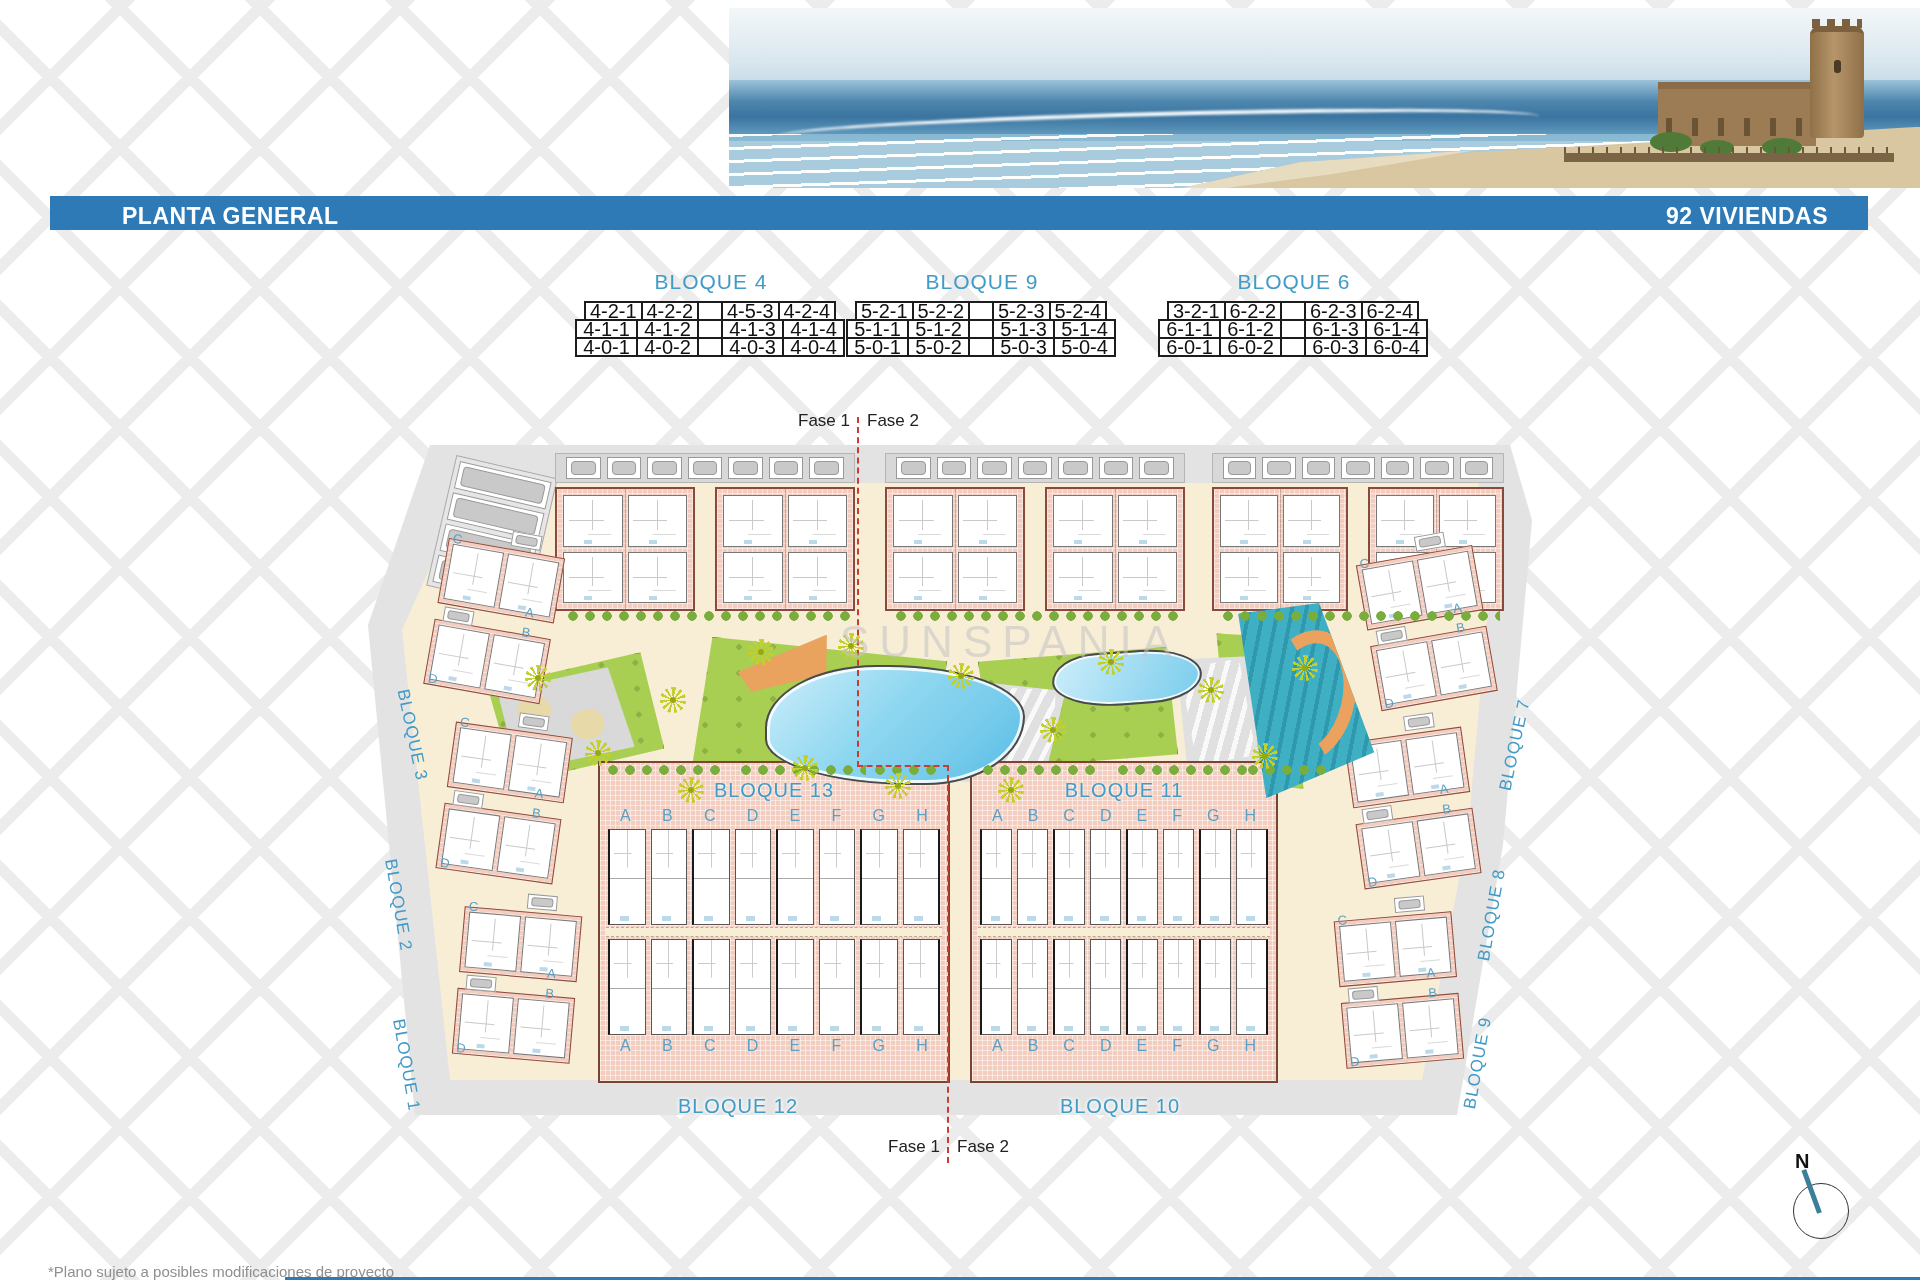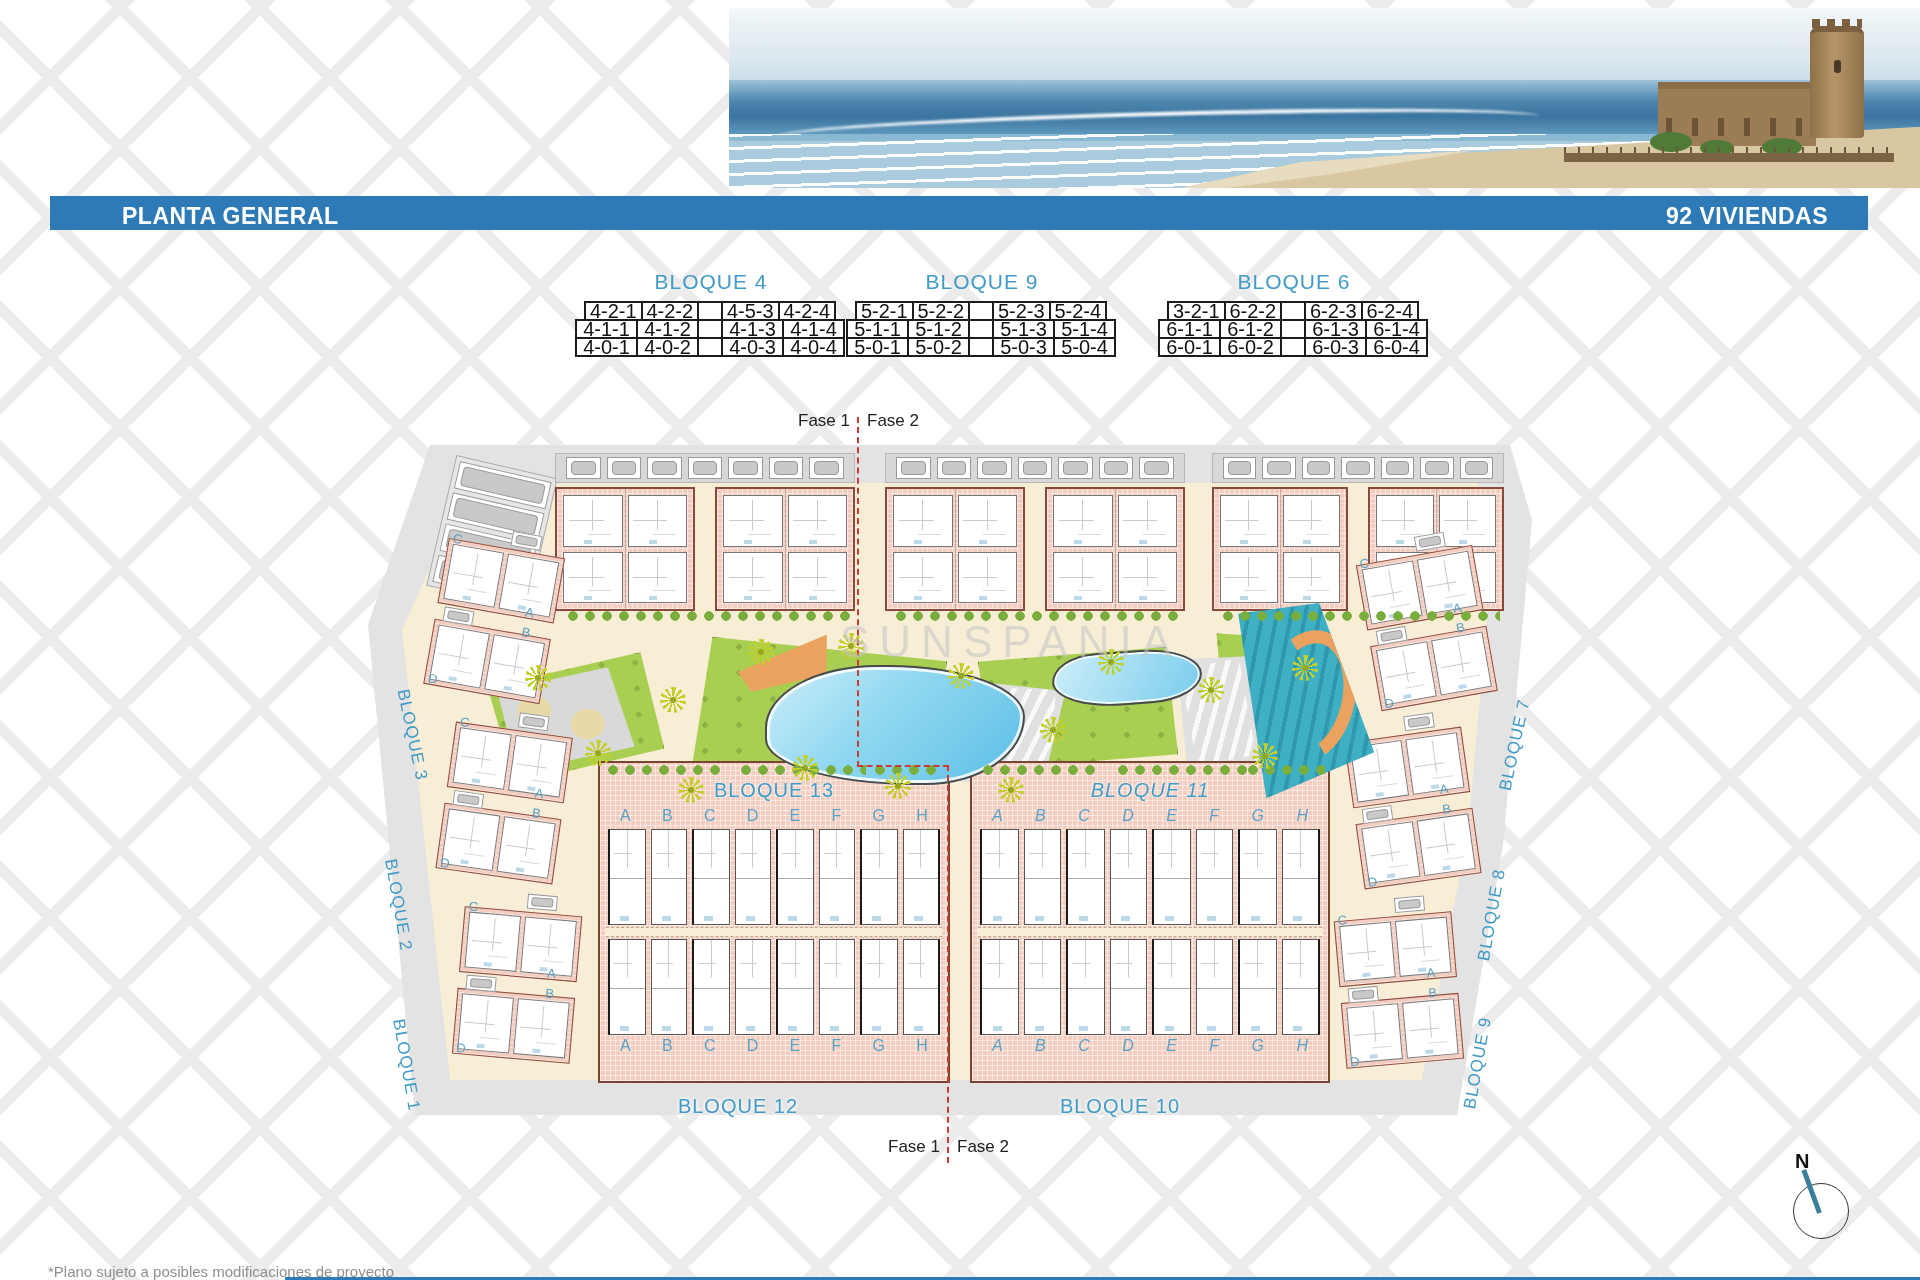"BLOQUE 11" .strip1 { font-style: italic -> none; width: 360px -> 308px }
